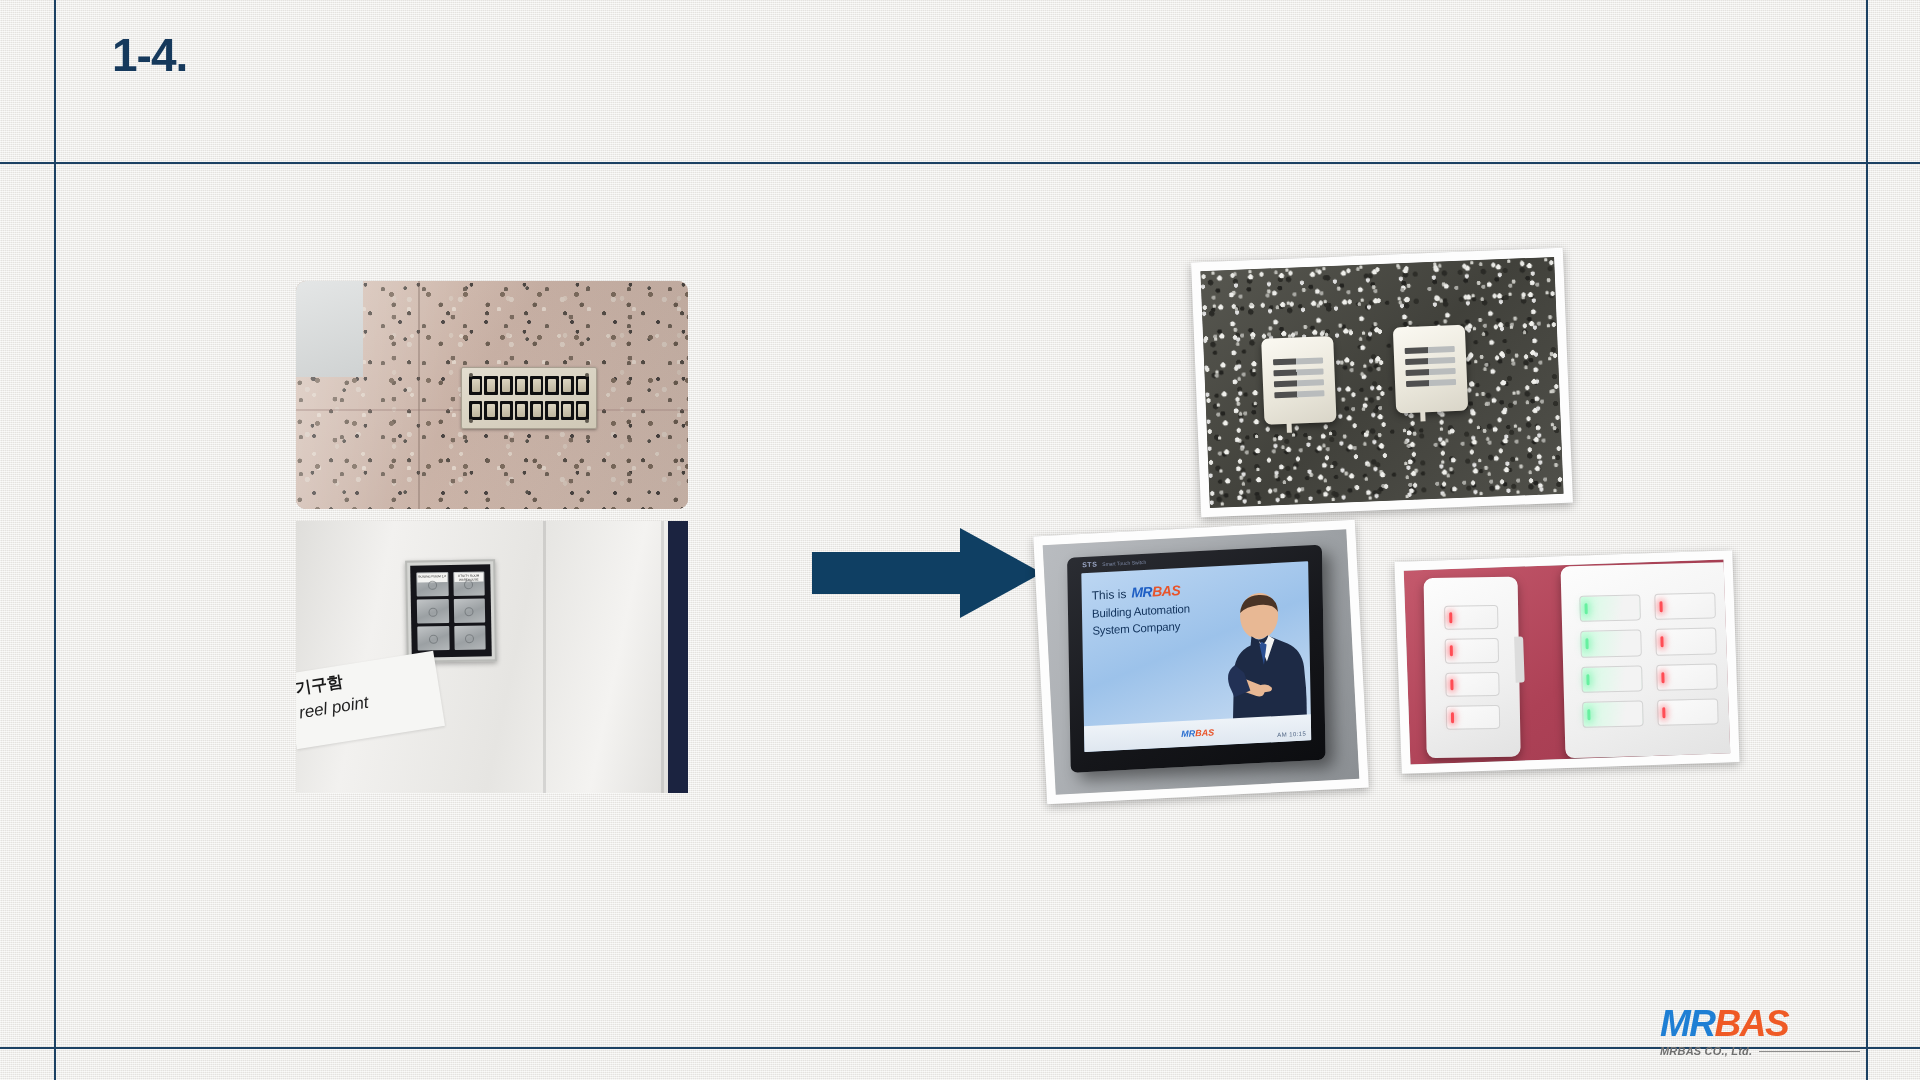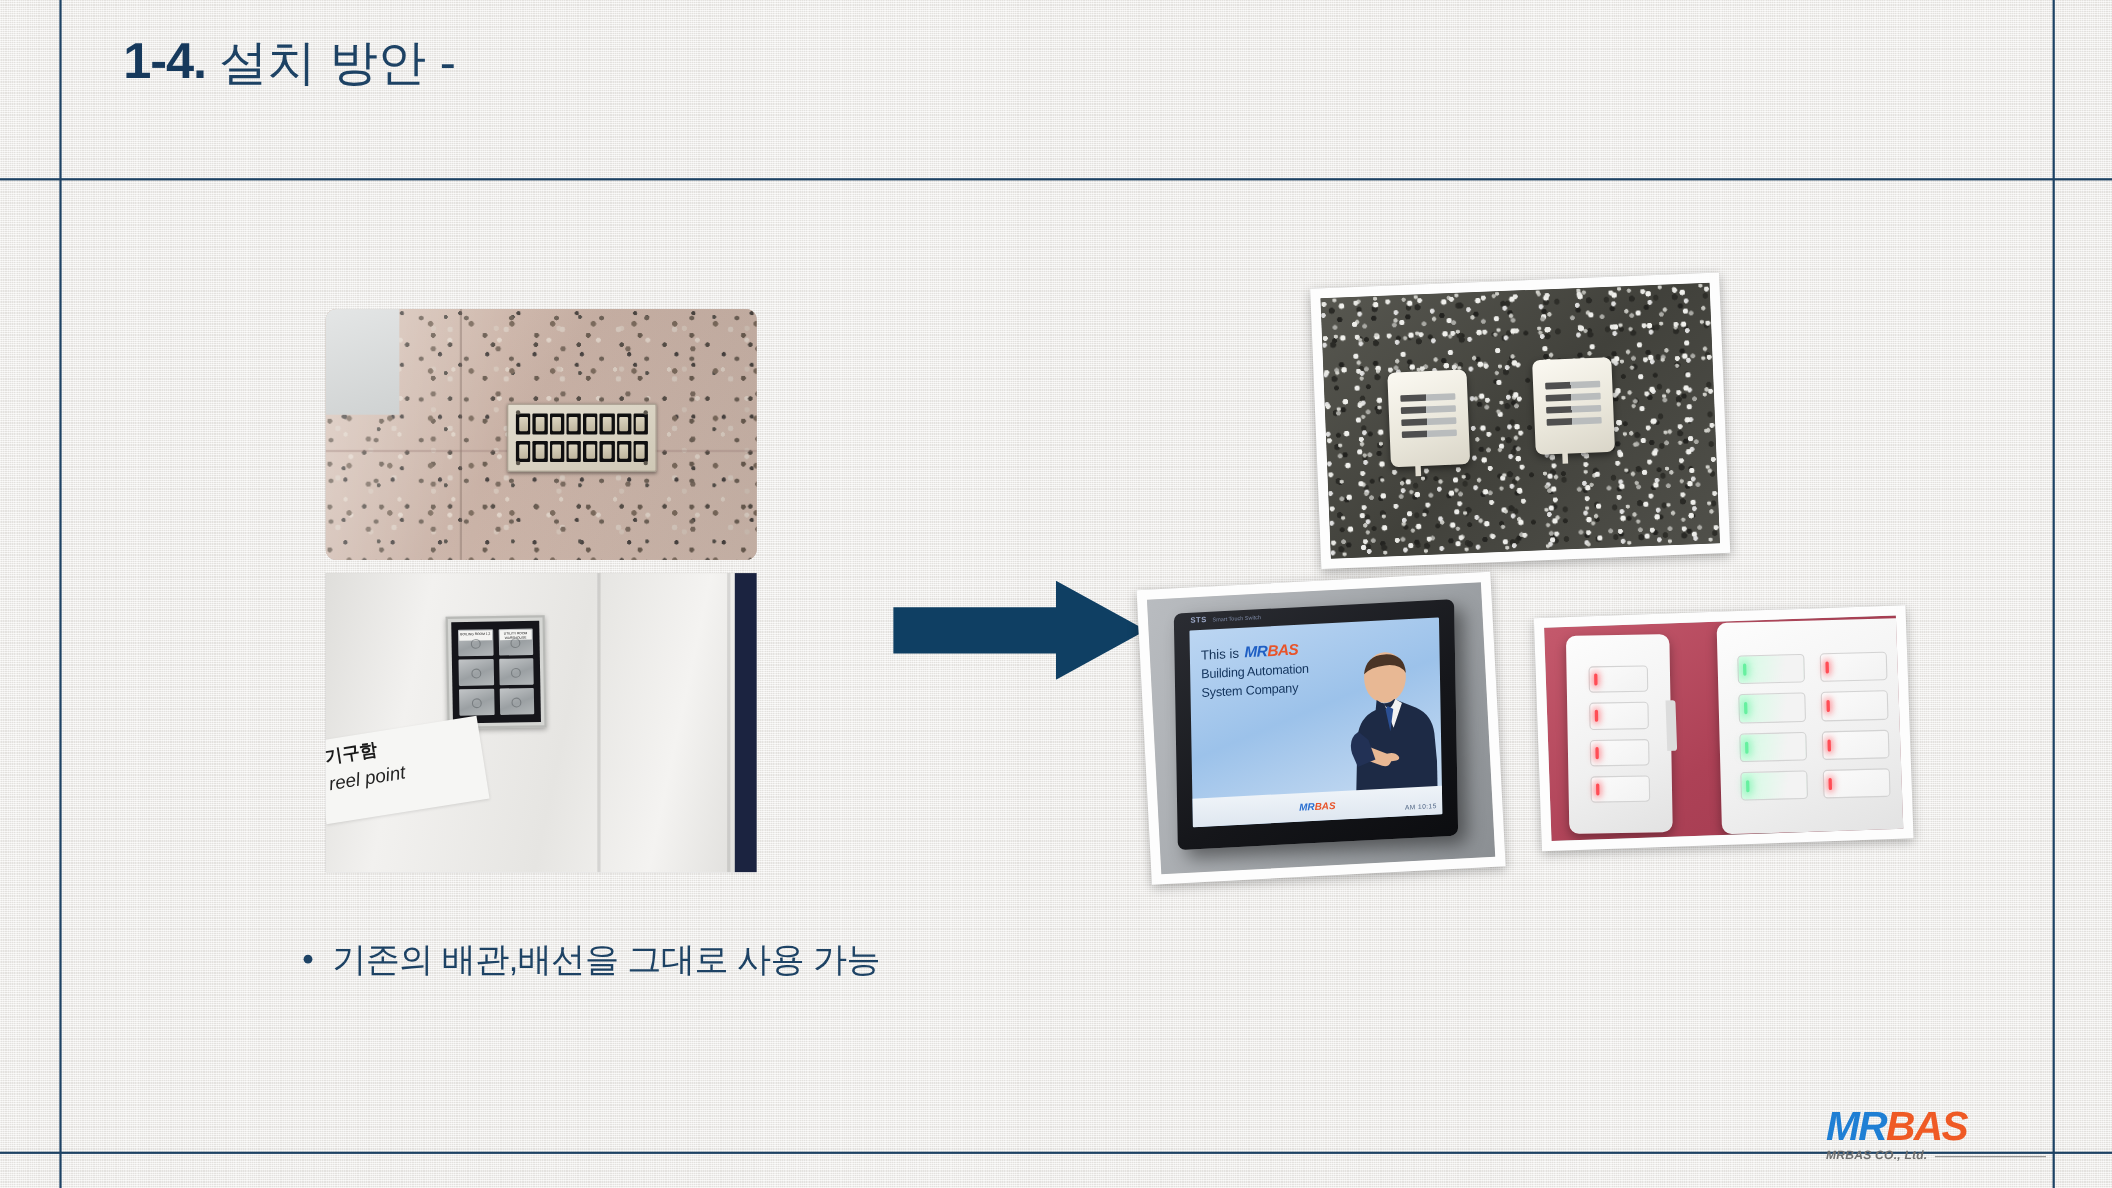"설치 방안 -" span { html: <span>설치 방안 - </span> -> none }
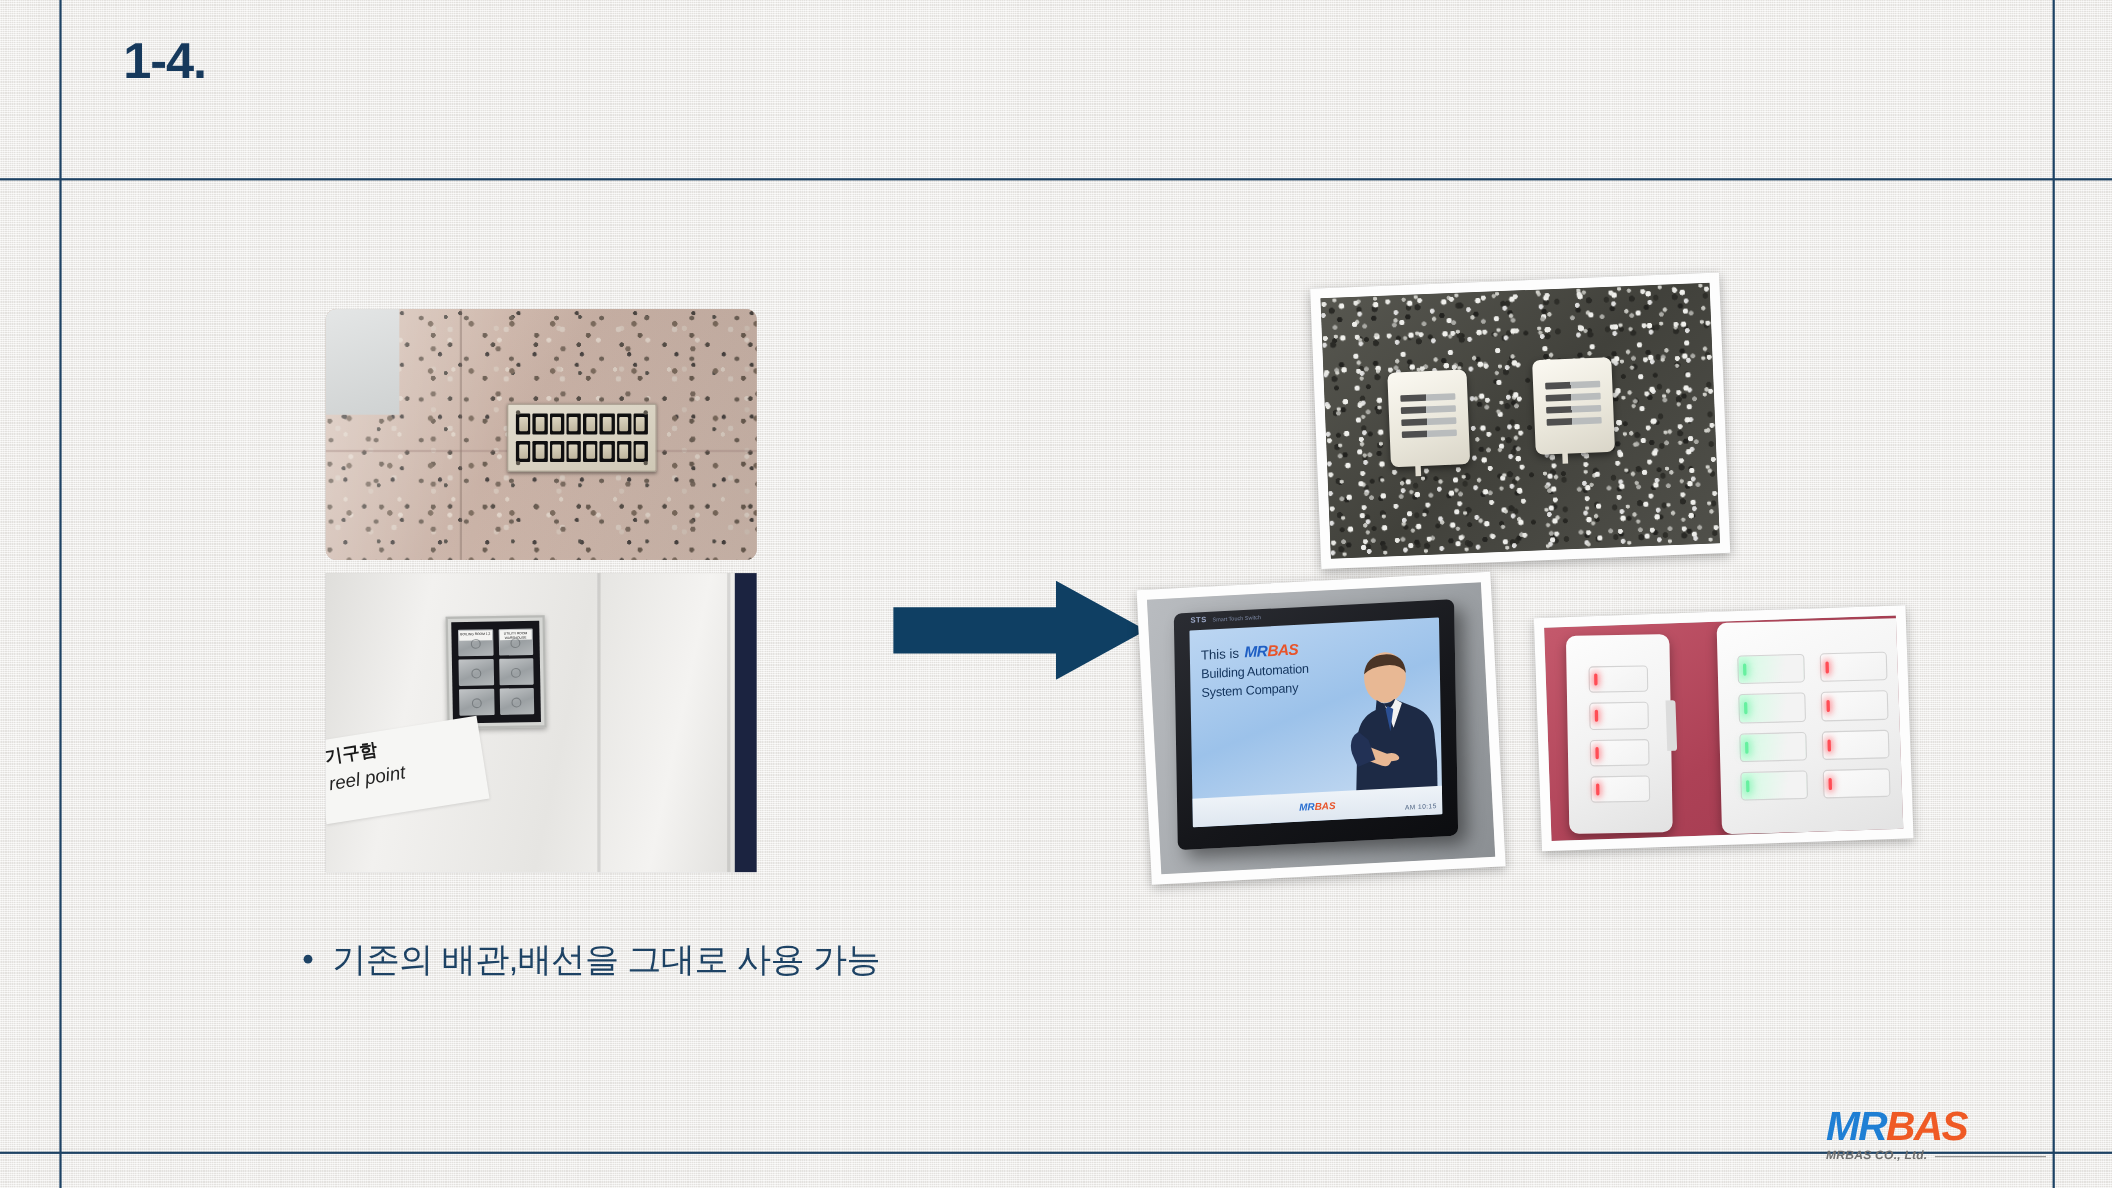"기존의 배관,배선을 그대로 사용 가능" div.bullet-item { html: <div> <span></span> <span>기존의 배관,배선을 그대로 사용 가능</span> </div> -> none }
